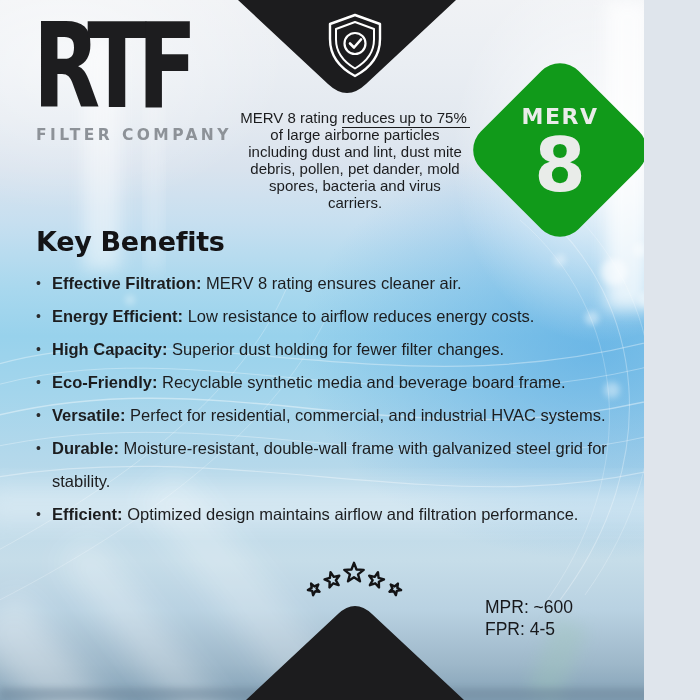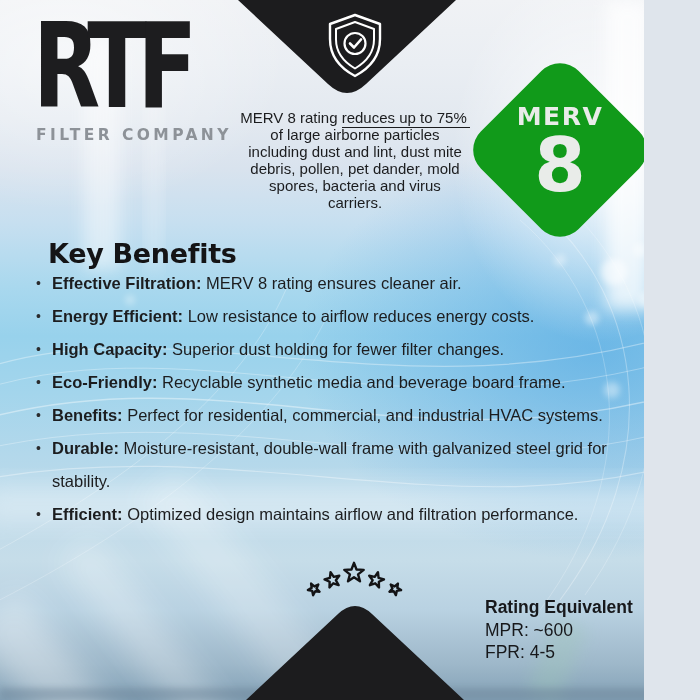"MERV" .diamond-merv { font-size: 25px -> 22px }
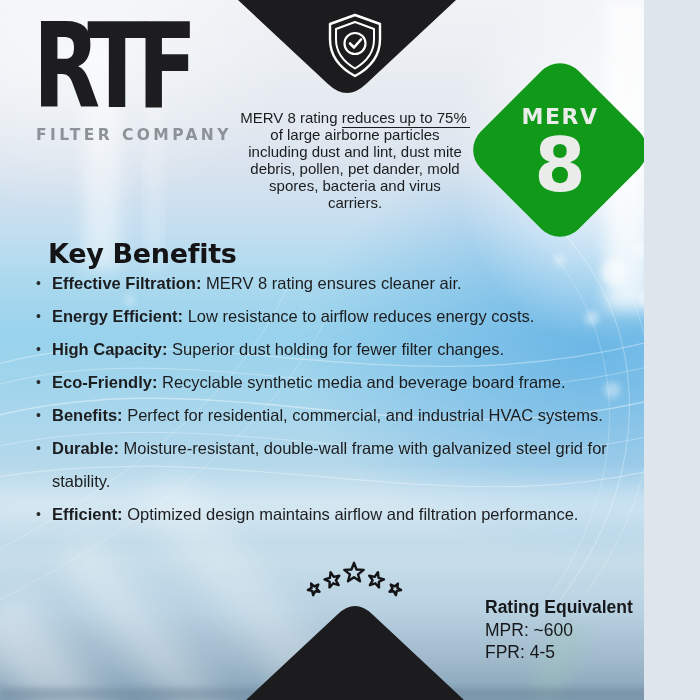"Key Benefits" .kb { margin: 12px -> 0 }
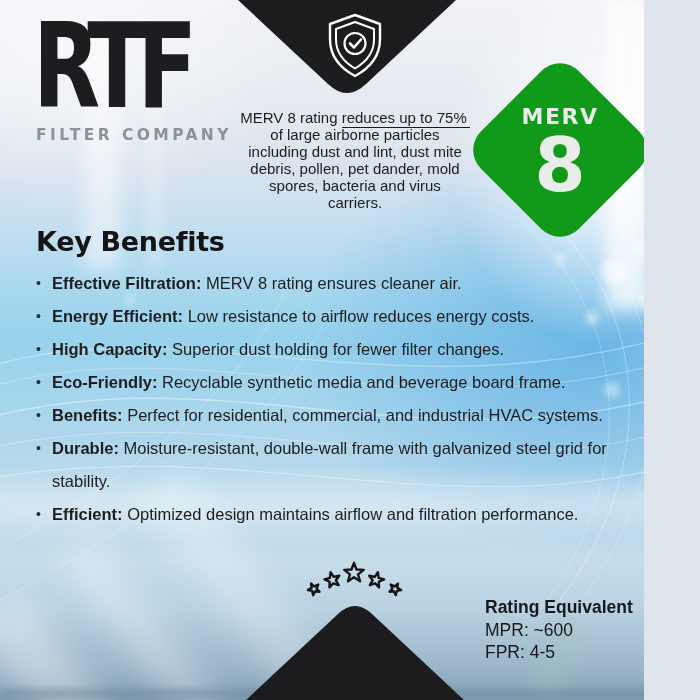"Benefits:" span.b-label { text: Benefits -> Versatile }
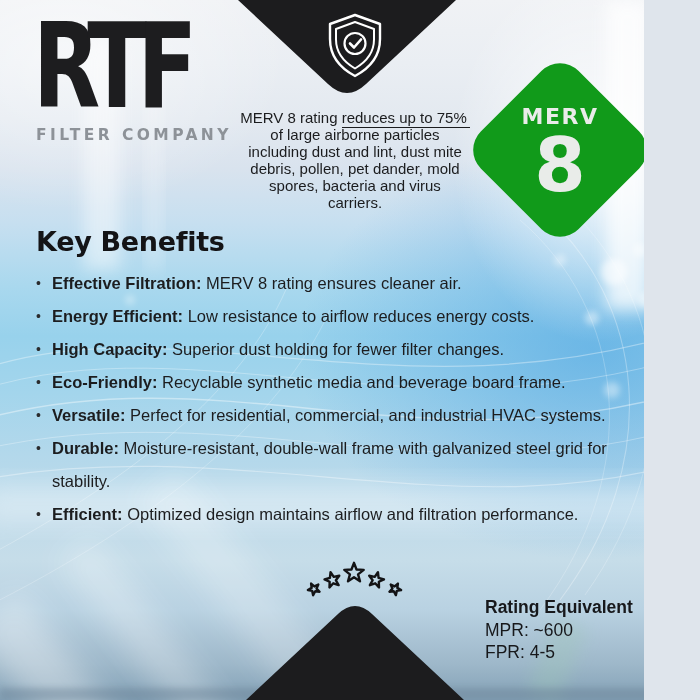"Rating Equivalent" div.re-title { html: <div>Rating Equivalent</div> -> none }
